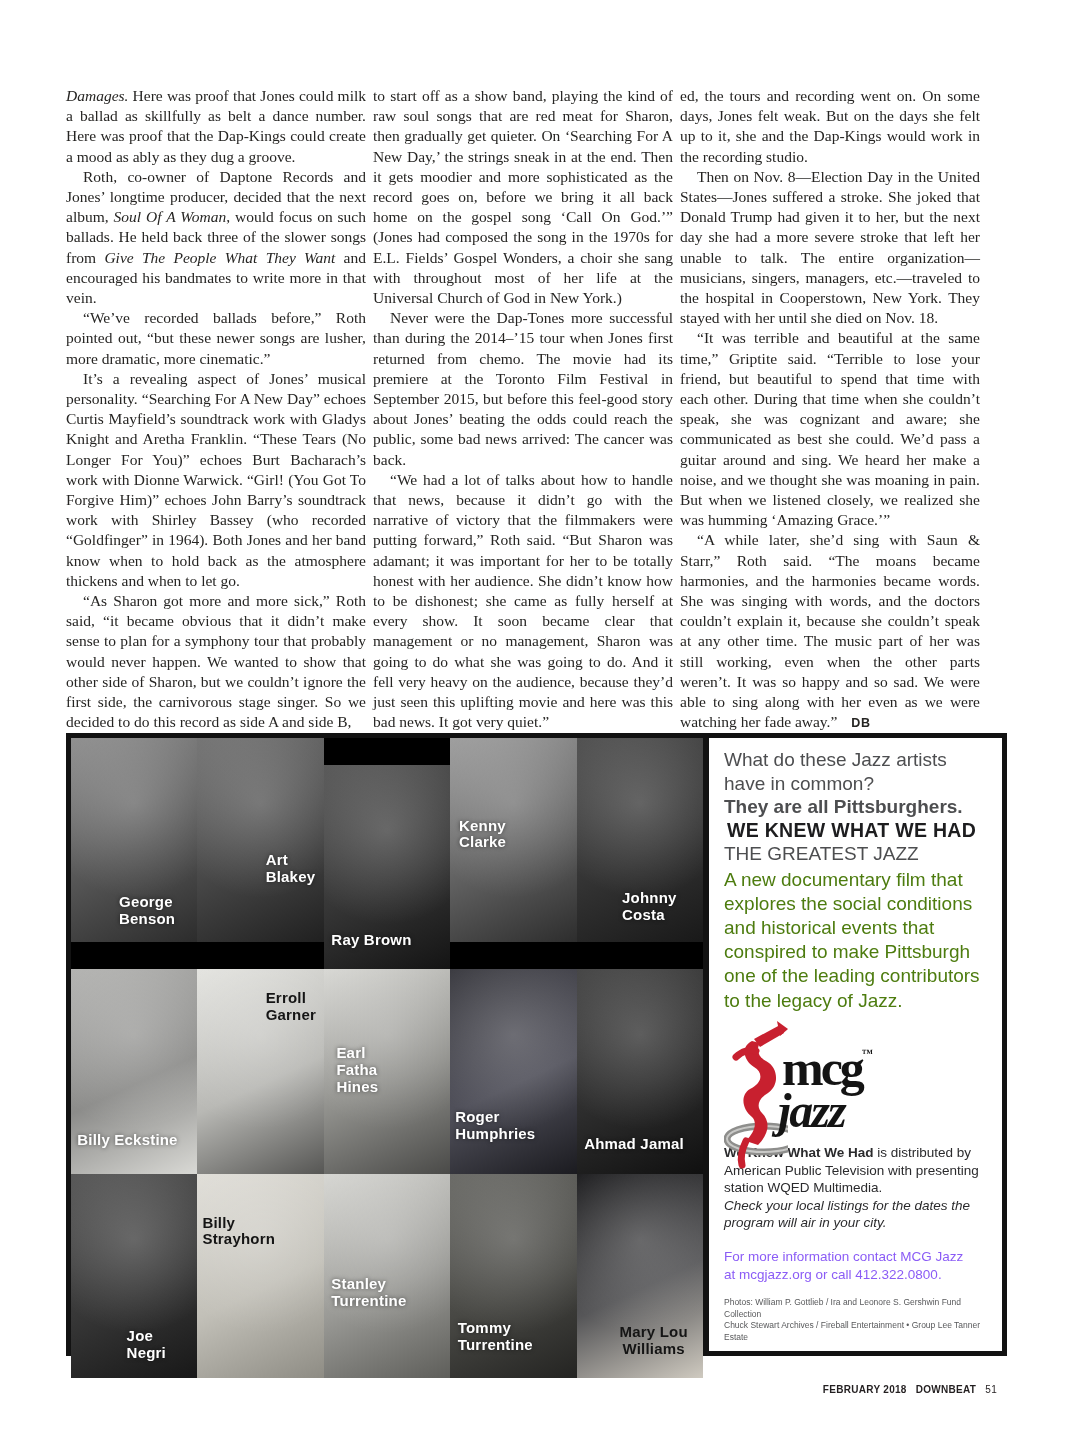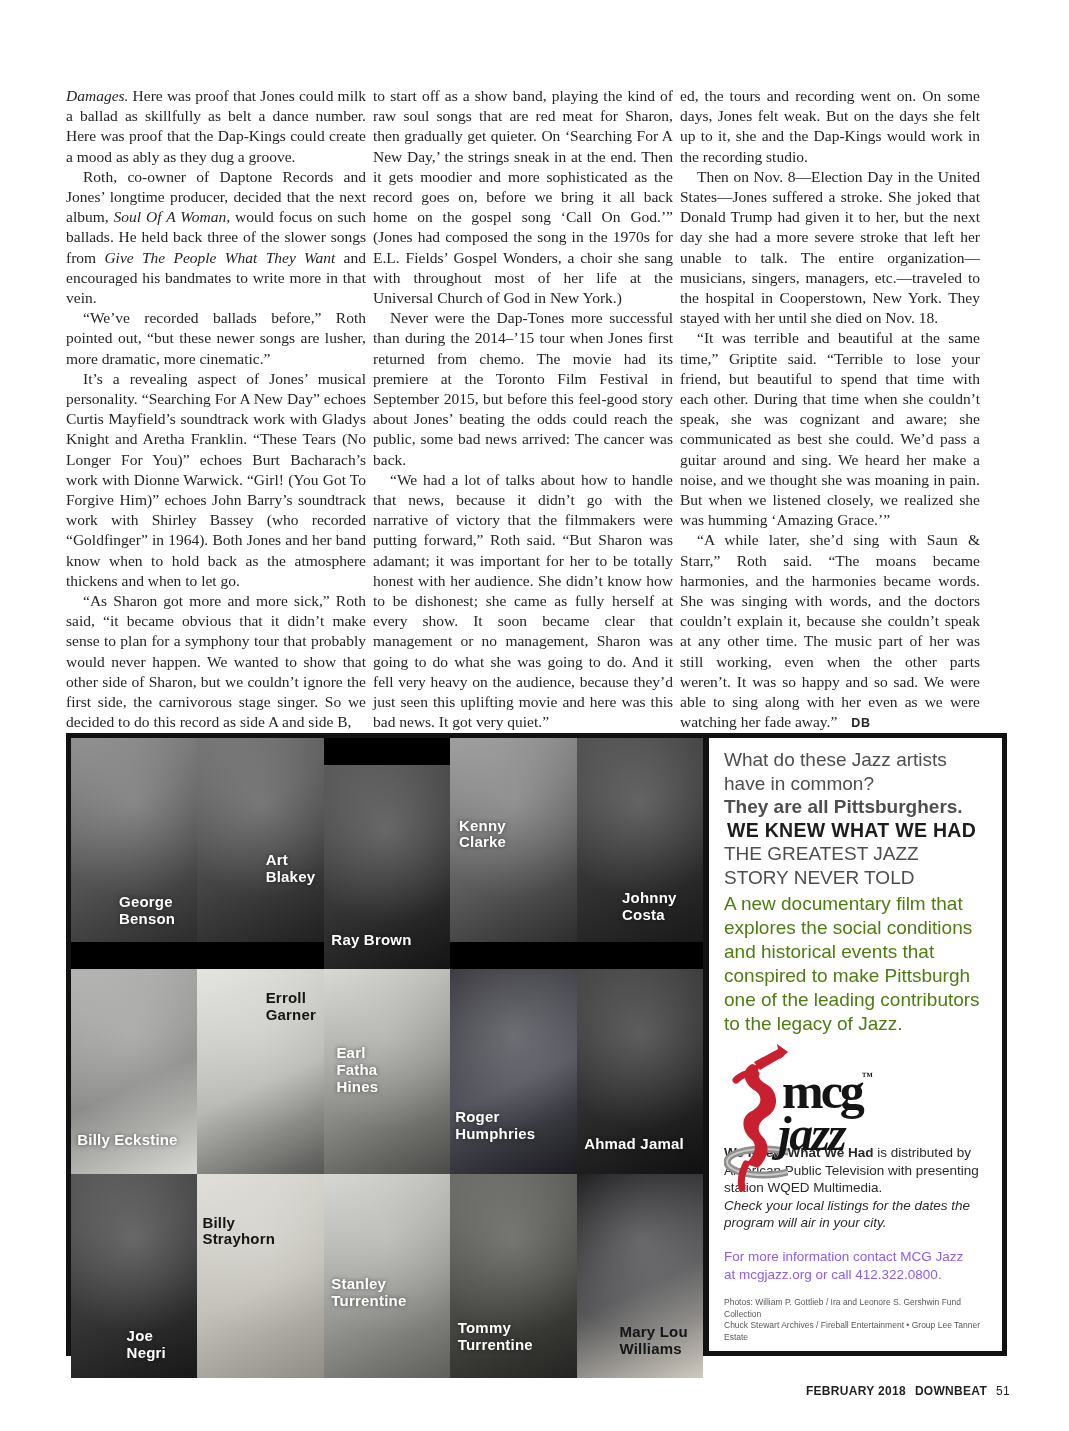"STORY NEVER TOLD" div.tagline { html: <div>STORY NEVER TOLD</div> -> none }
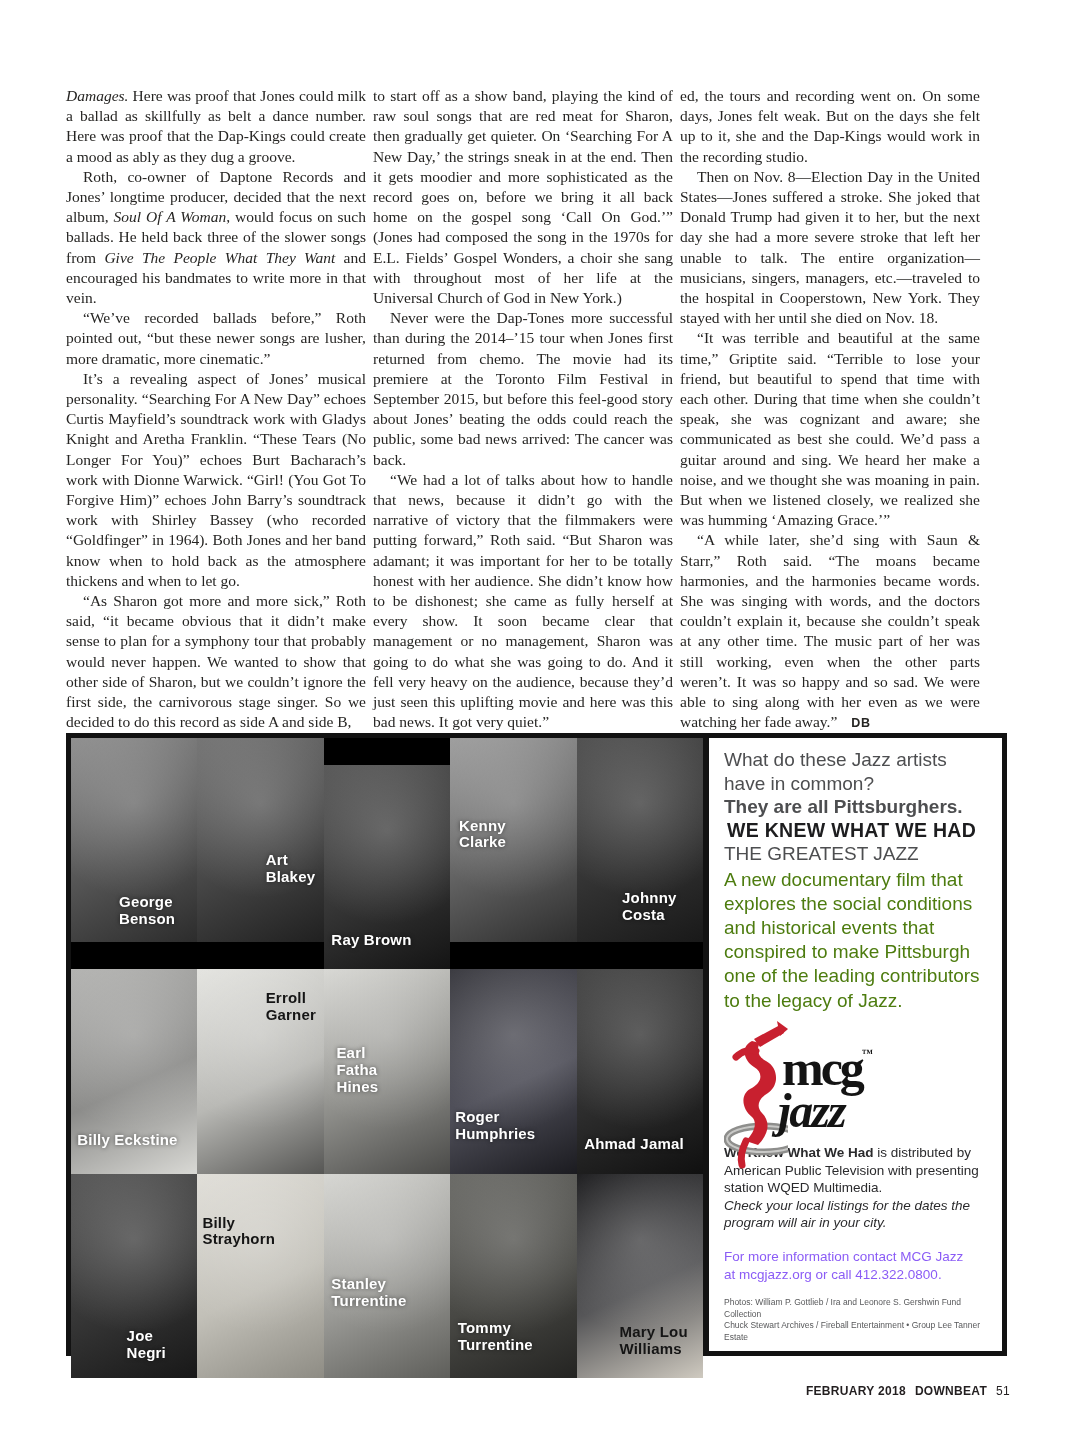"Mary Lou" div.label { text-align: none -> center }
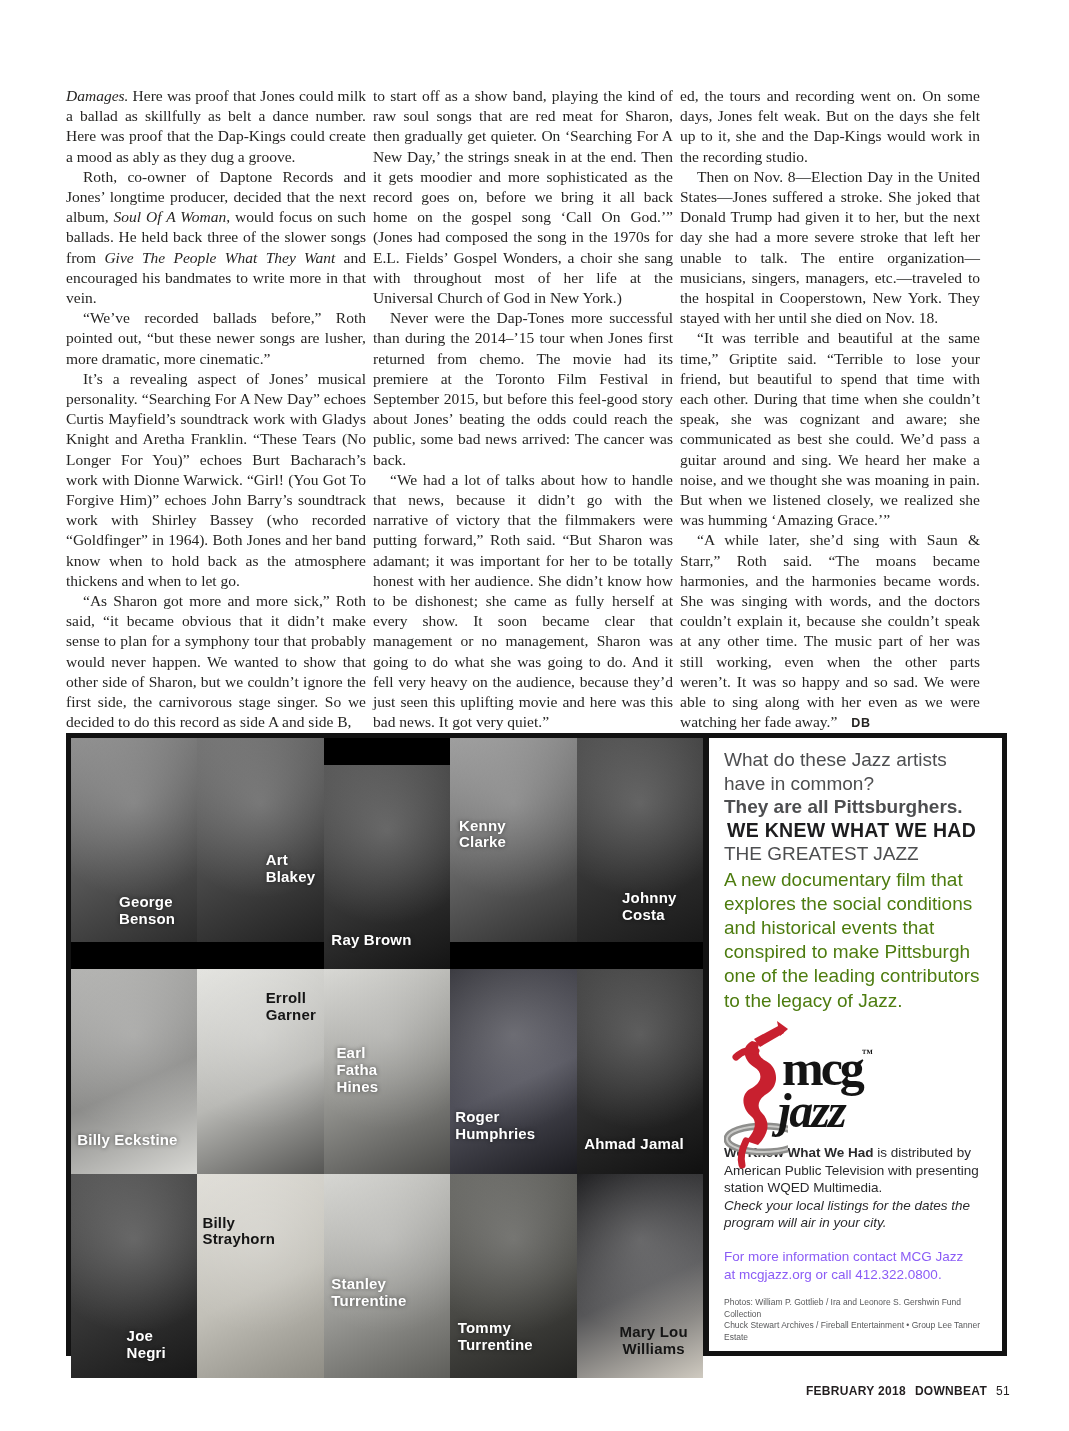"FEBRUARY 2018 DOWNBEAT 51" .footer { font-size: 12px -> 10px; right: 59px -> 72px }
